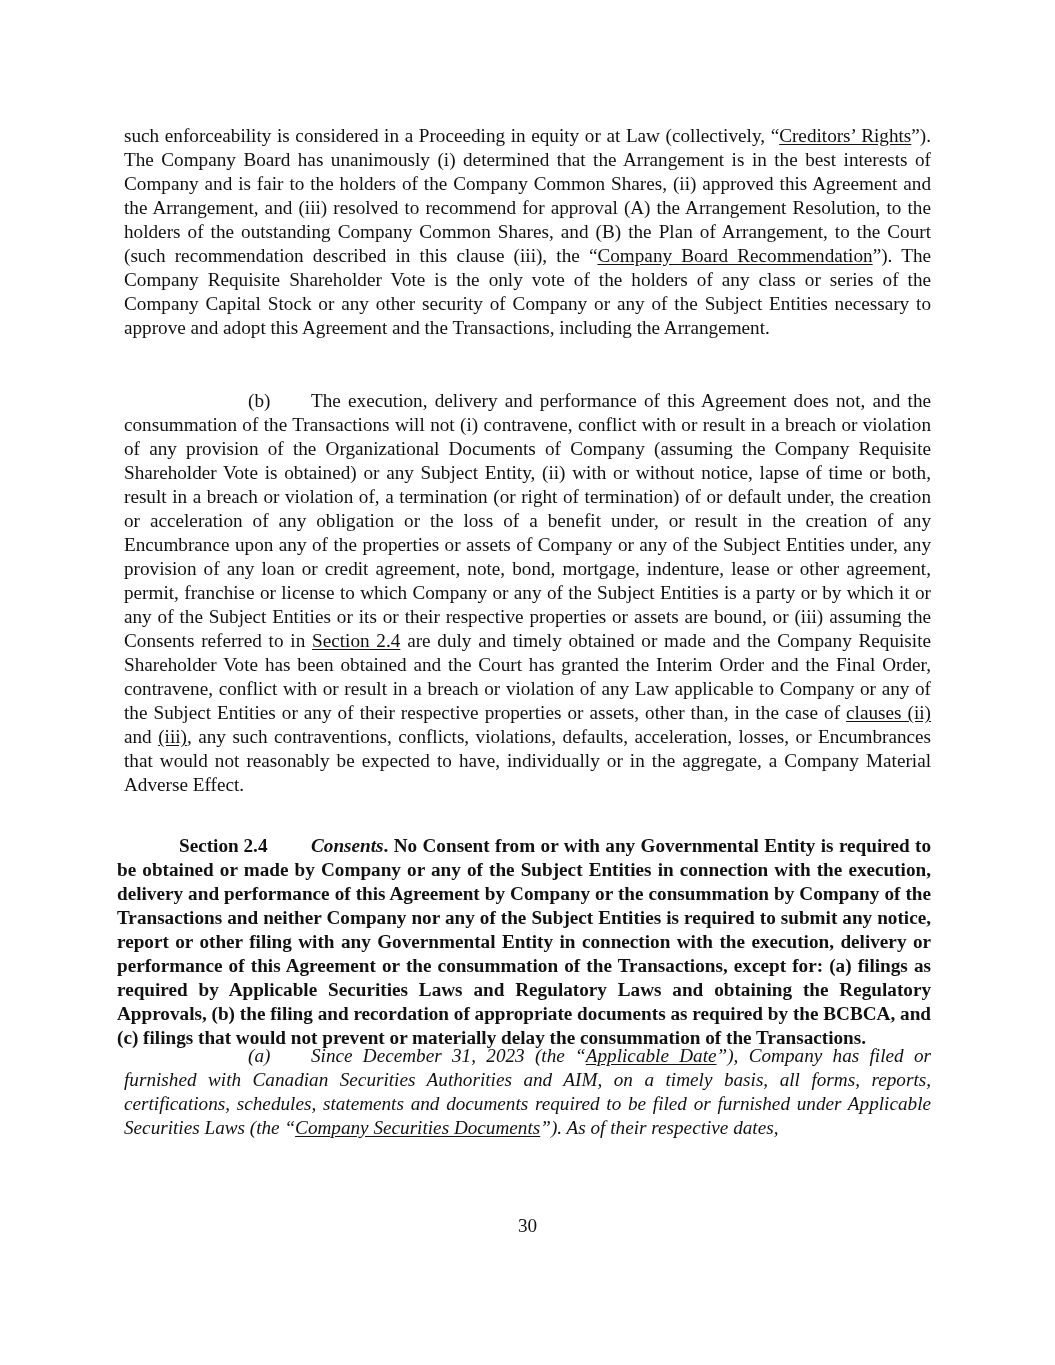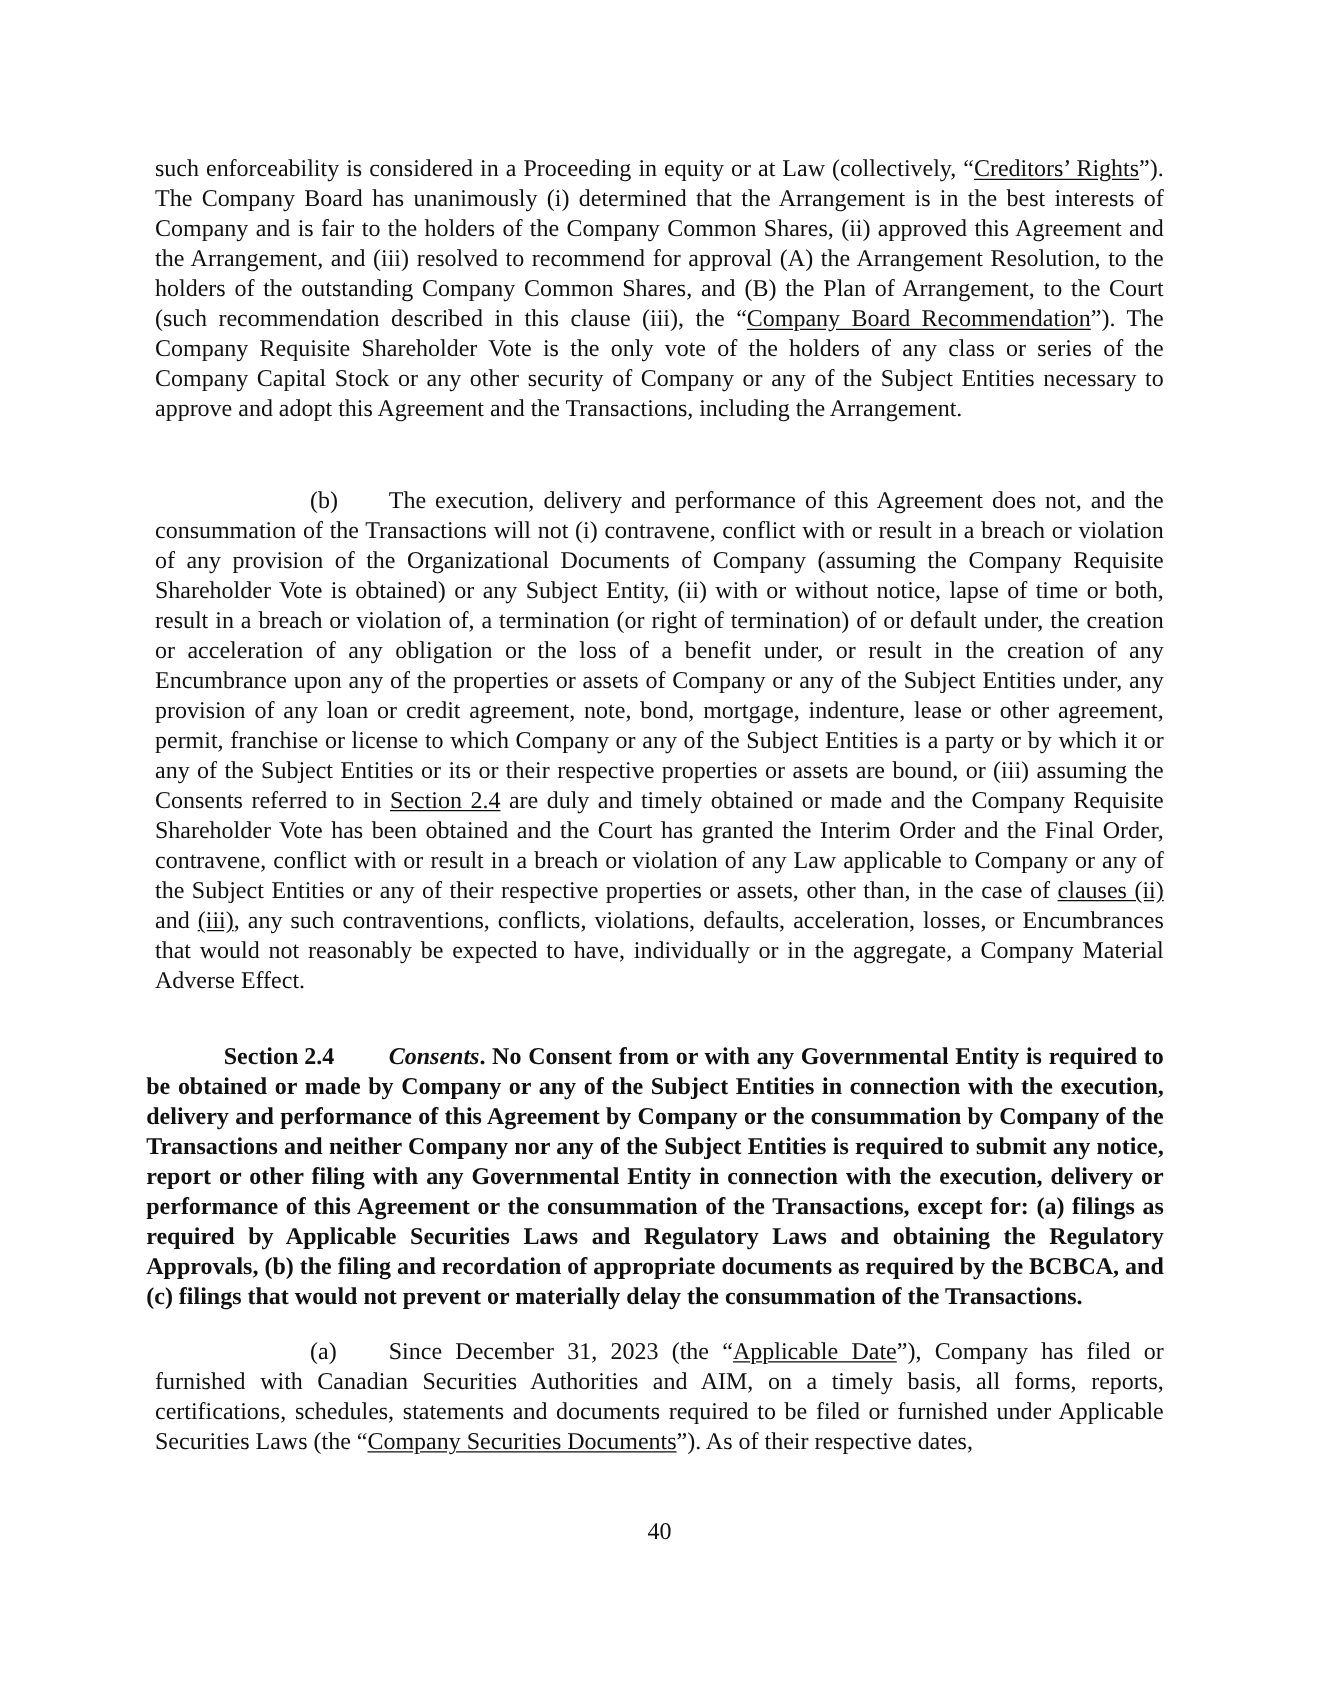"(a) Since December 31, 2023" p.para { font-style: none -> italic; top: 1070px -> 1044px }
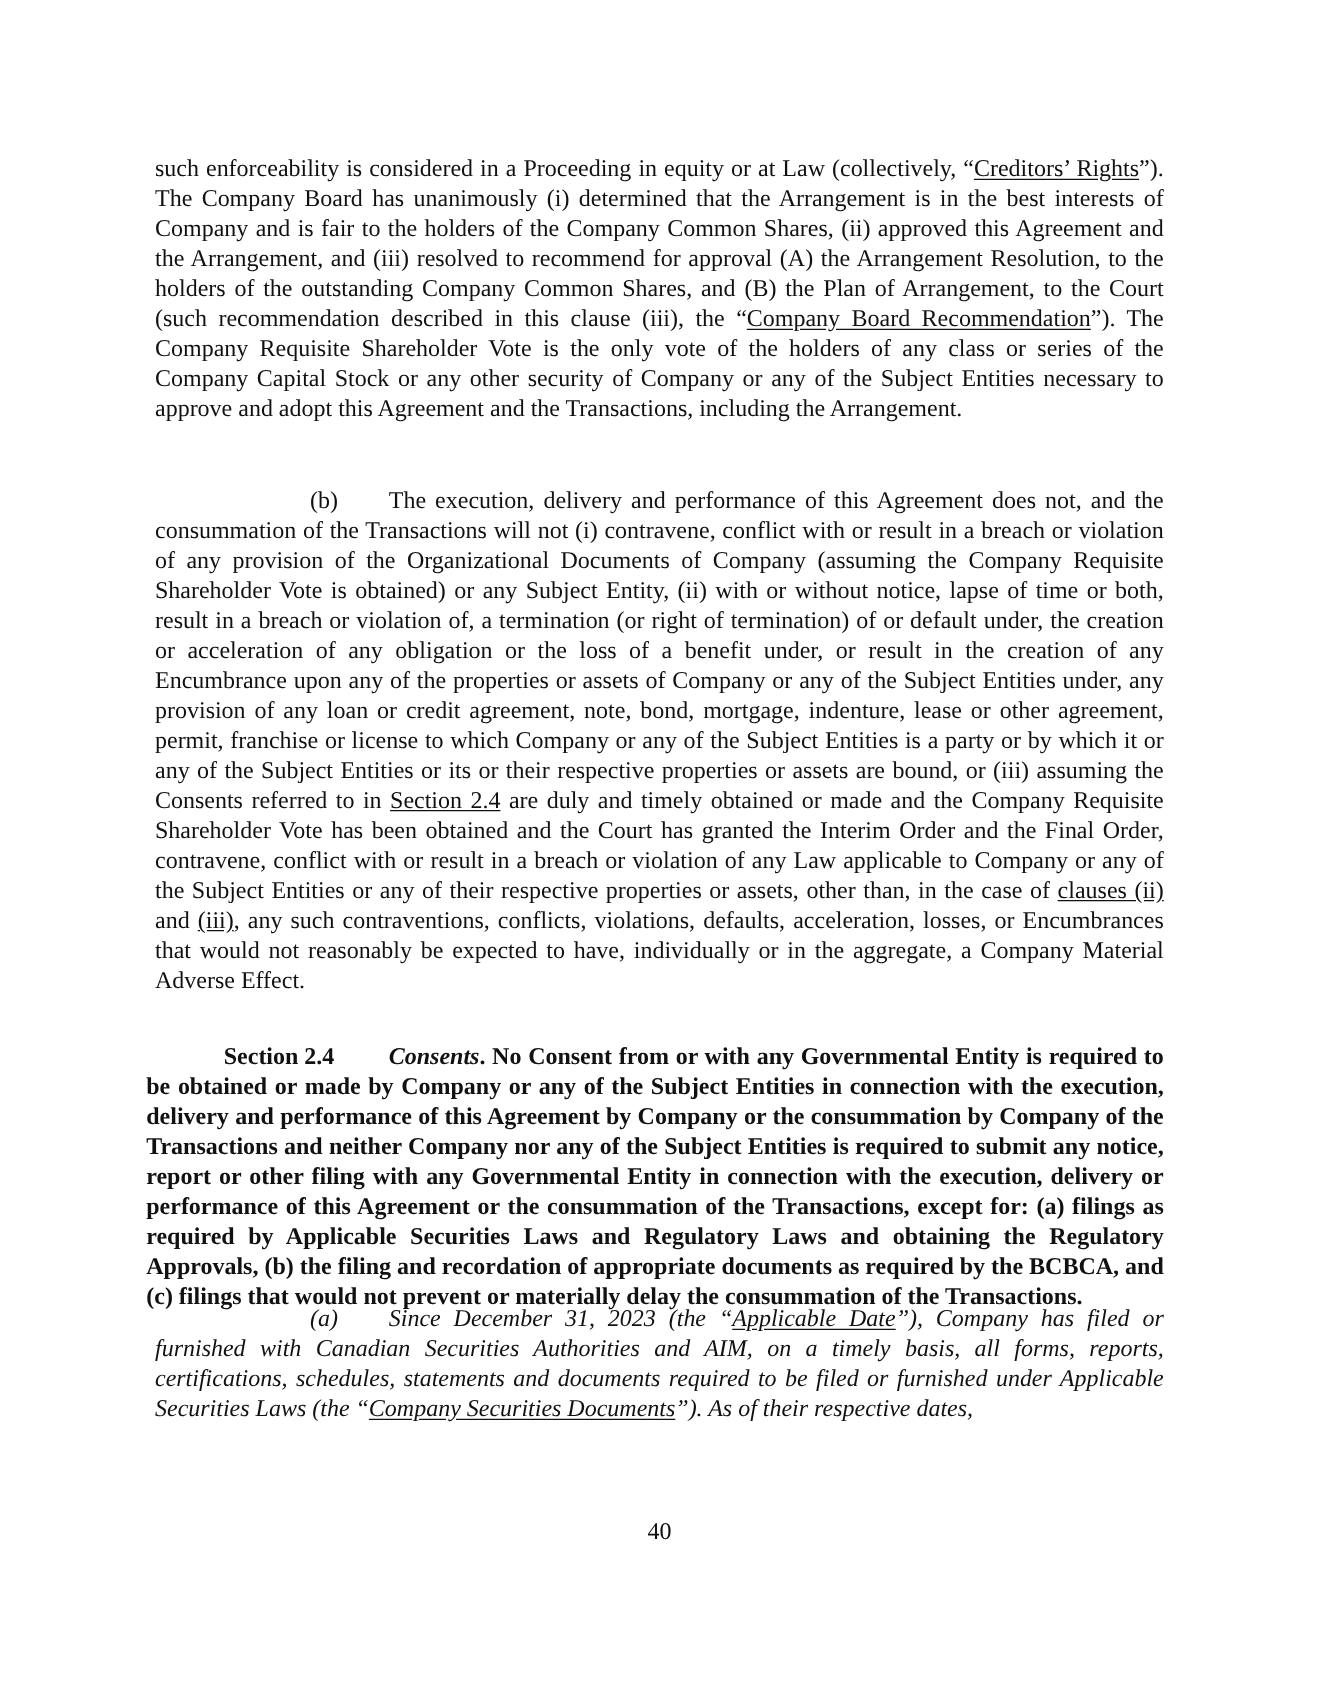"40" div.page-num { text: 40 -> 30 }
